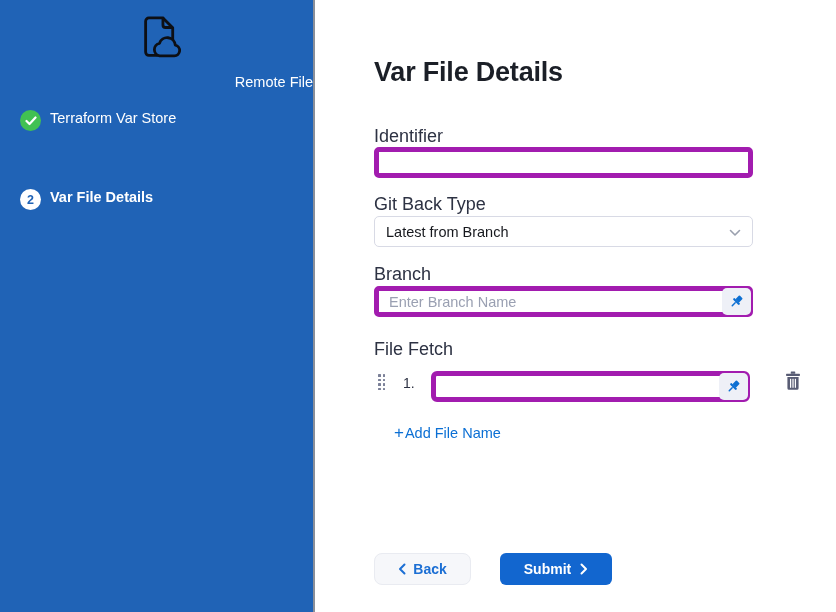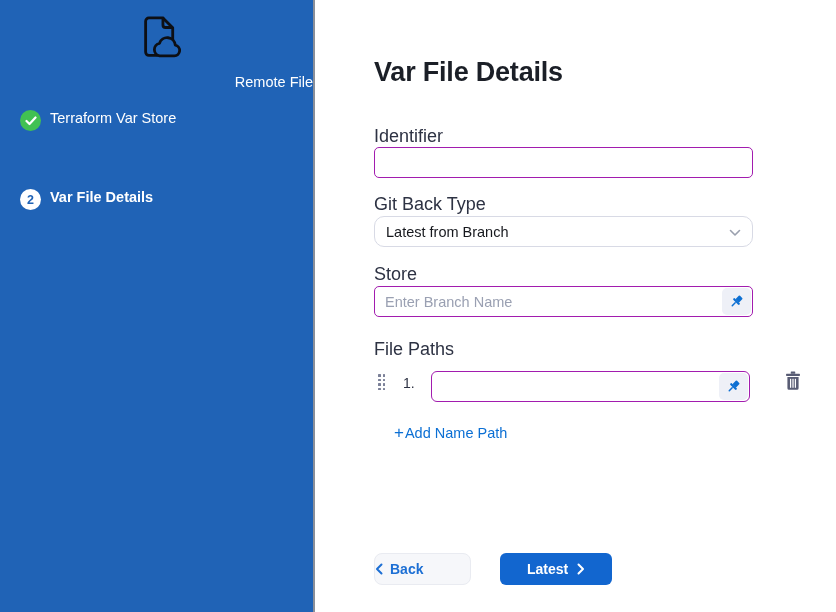"Latest from Branch" .select-box { border-radius: 10px -> 5px }
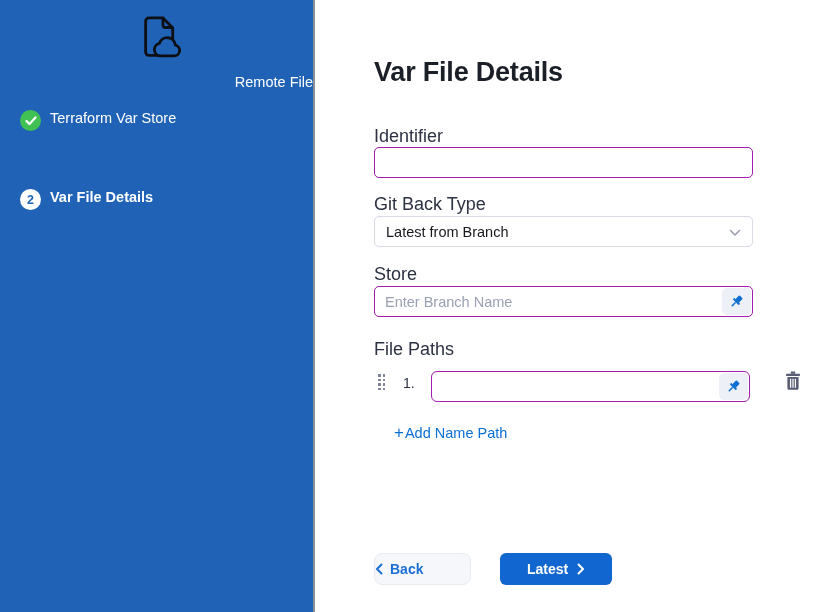"Store" label.field-label { text: Store -> Branch }
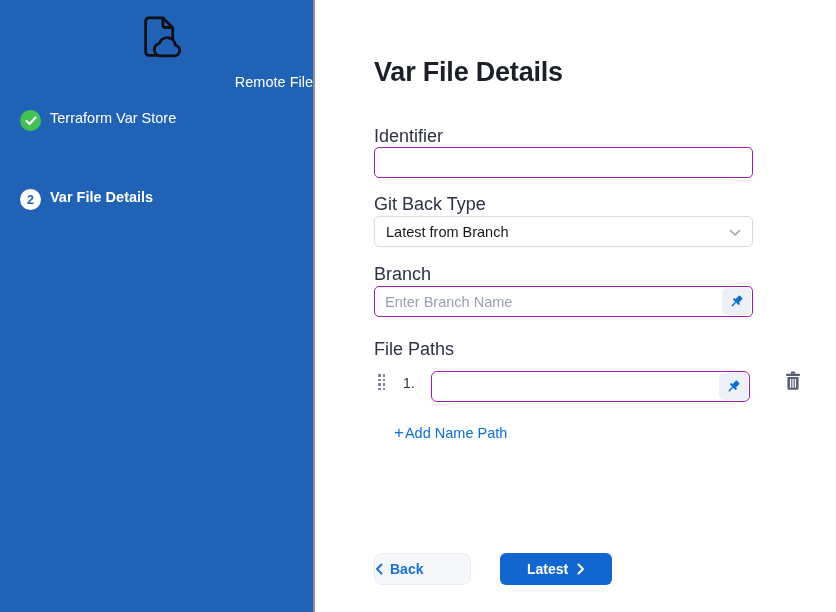"Enter Branch Name" .text-input { border: 1px solid #a21caf -> 5px solid #a21caf }
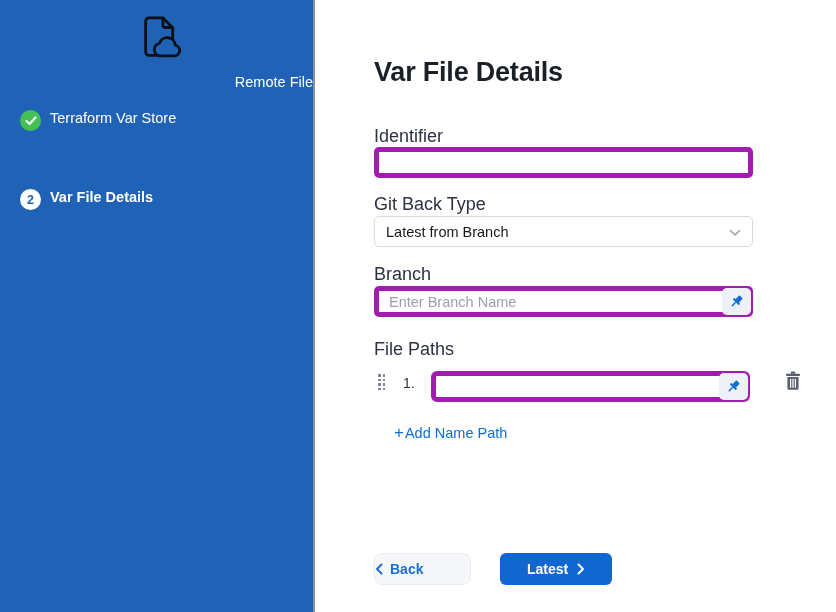"File Paths" label.field-label { text: Paths -> Fetch }
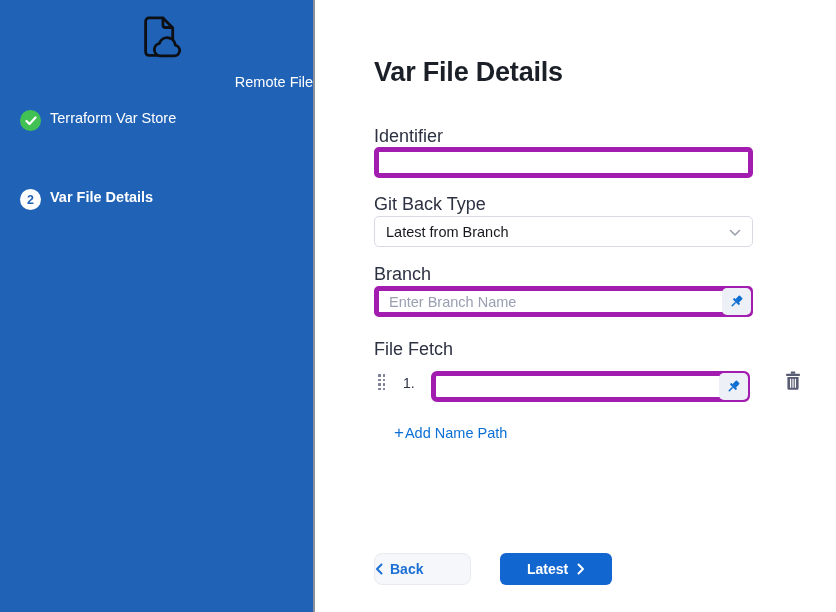"Add Name Path" span { text: Name Path -> File Name }
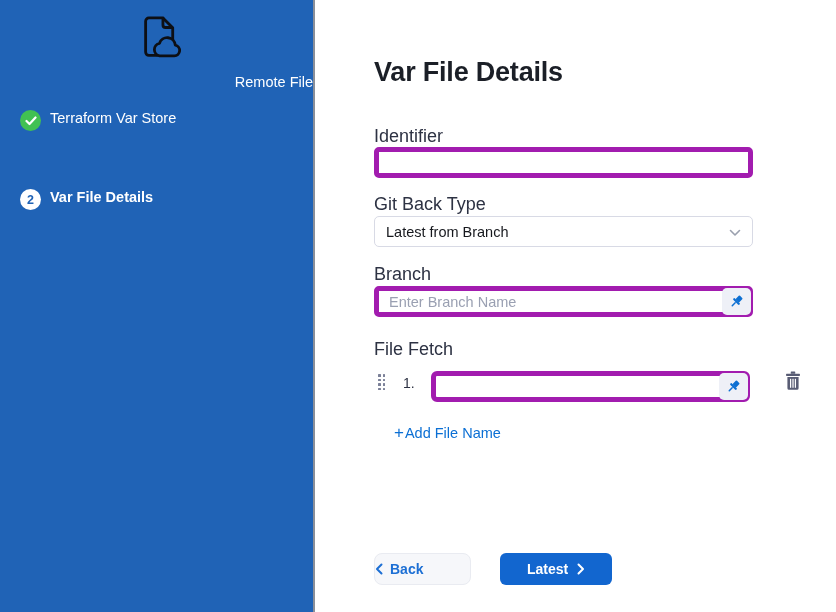"Back" .back-btn { justify-content: none -> center }
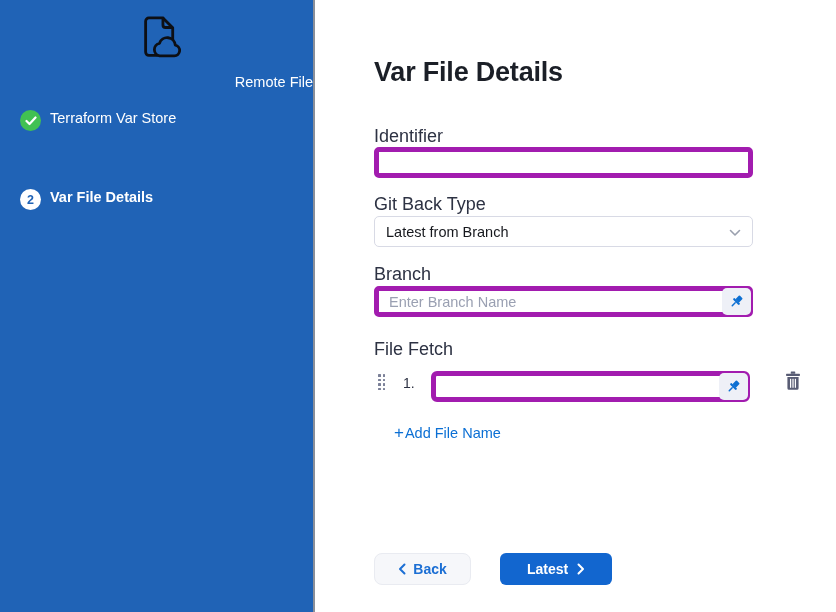"Latest" span { text: Latest -> Submit }
